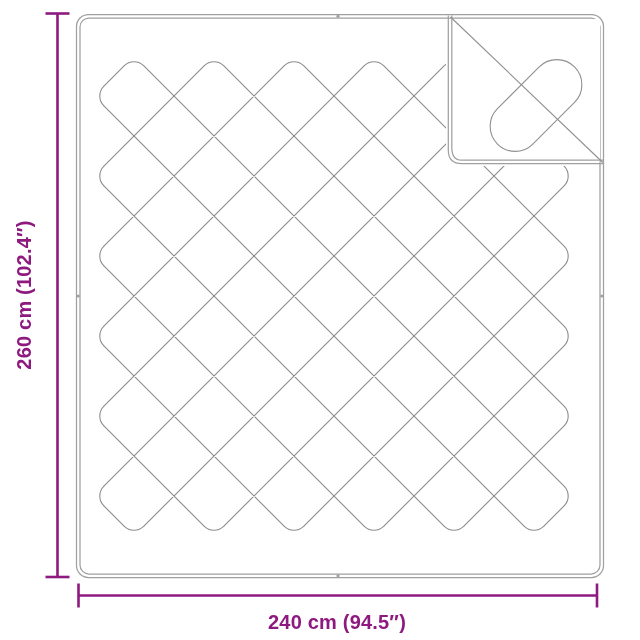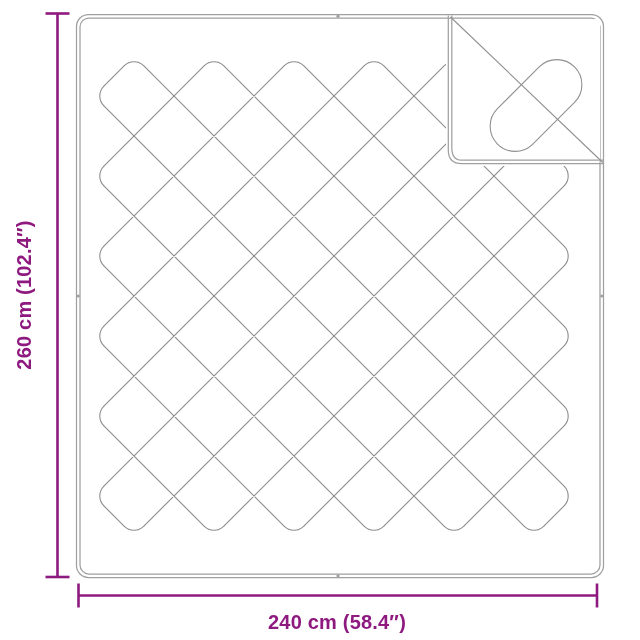"240 cm (58.4″)" div.dim-label { text: 58.4 -> 94.5 }
